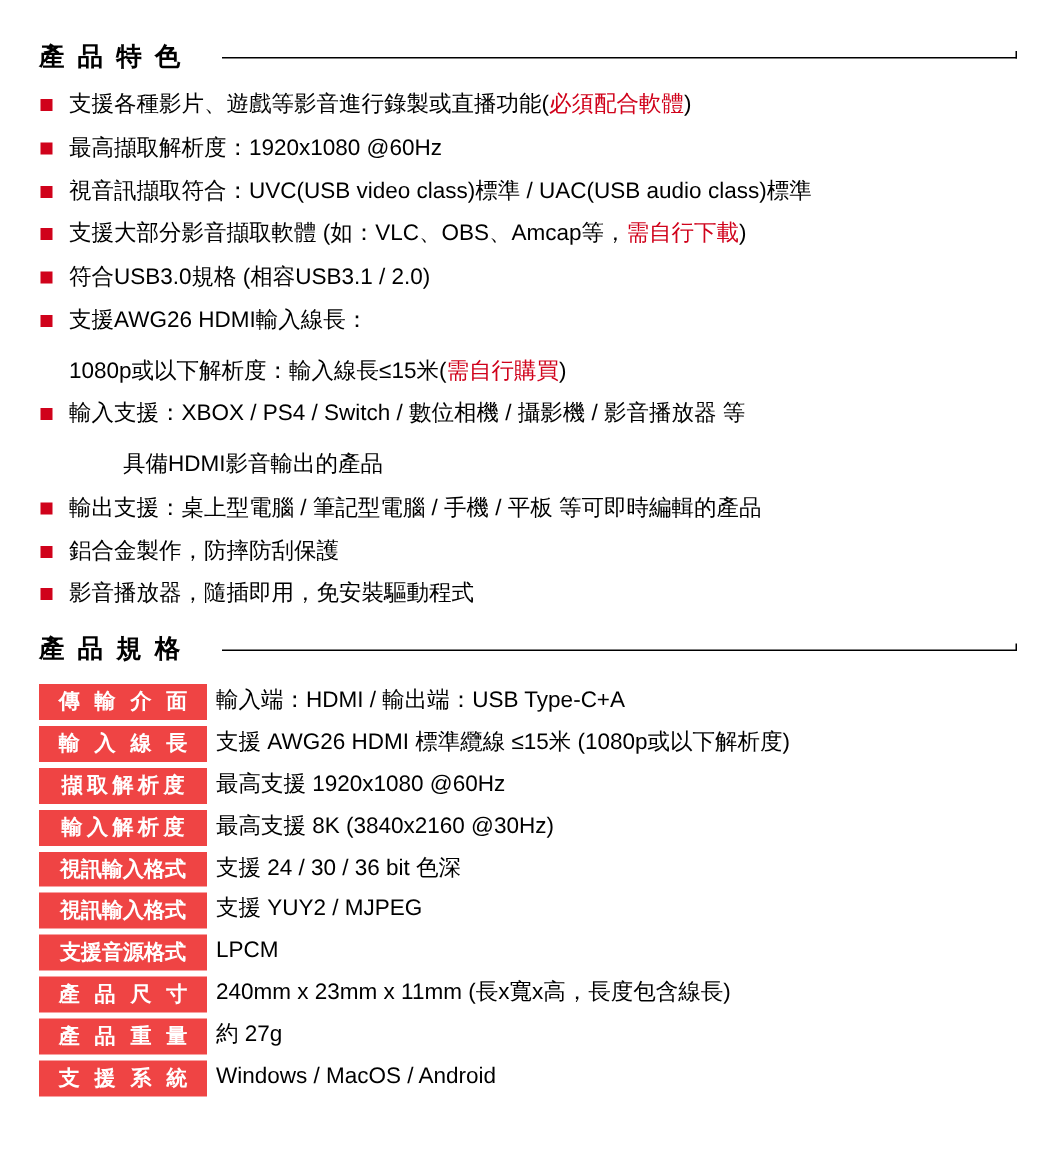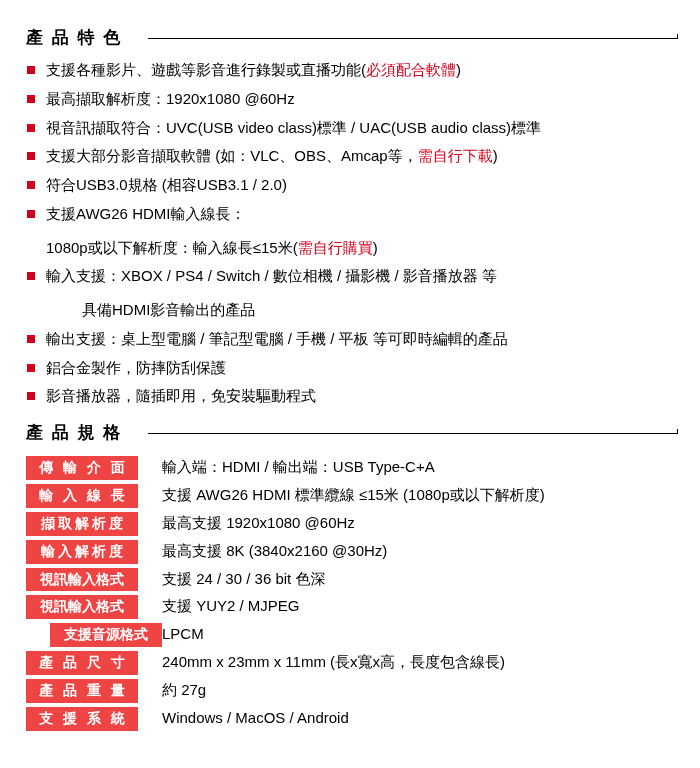"支援音源格式" span.spec-label { margin-left: 24px -> none }
